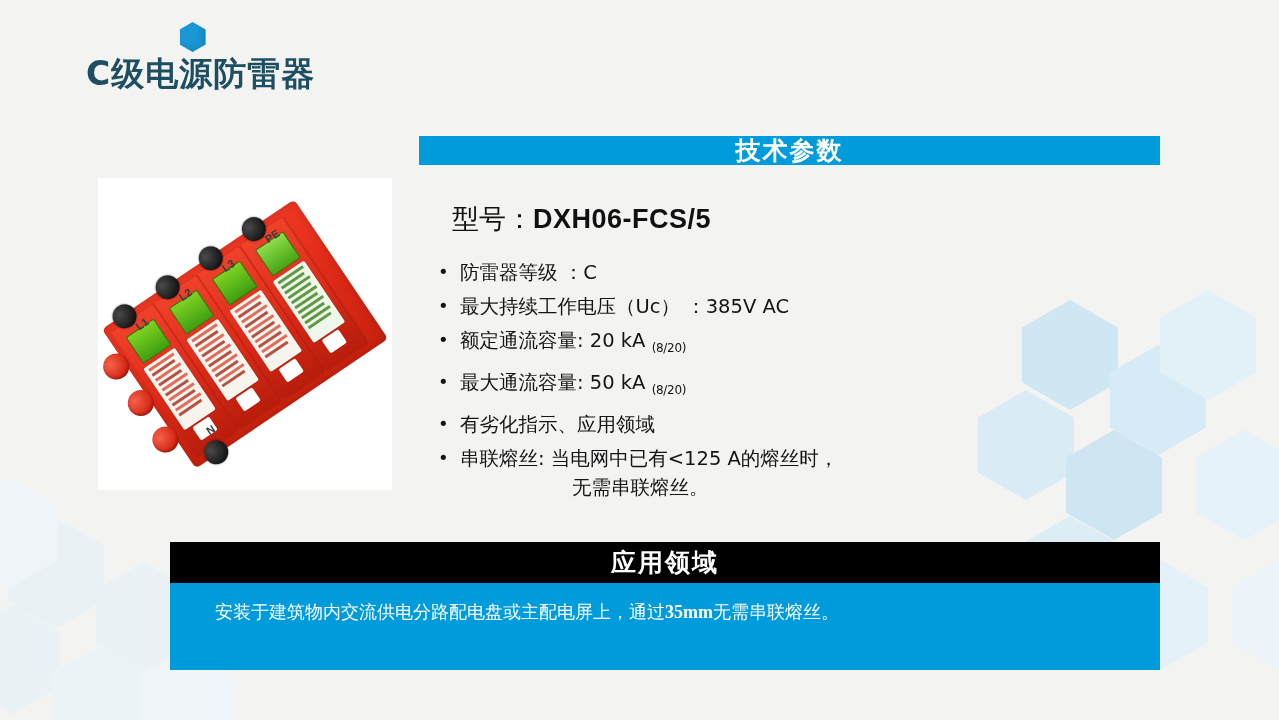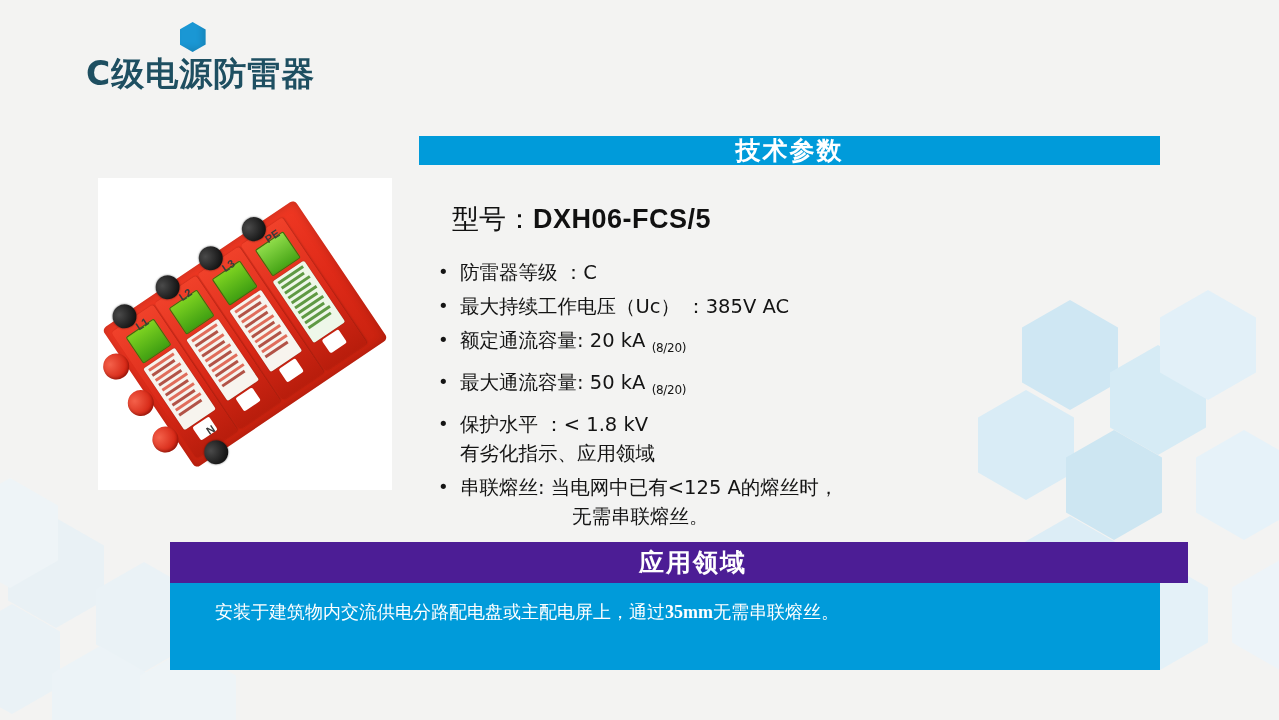"保护水平 ：< 1.8 kV" span { html: <span>保护水平 ：&lt; 1.8 kV</span> -> none }
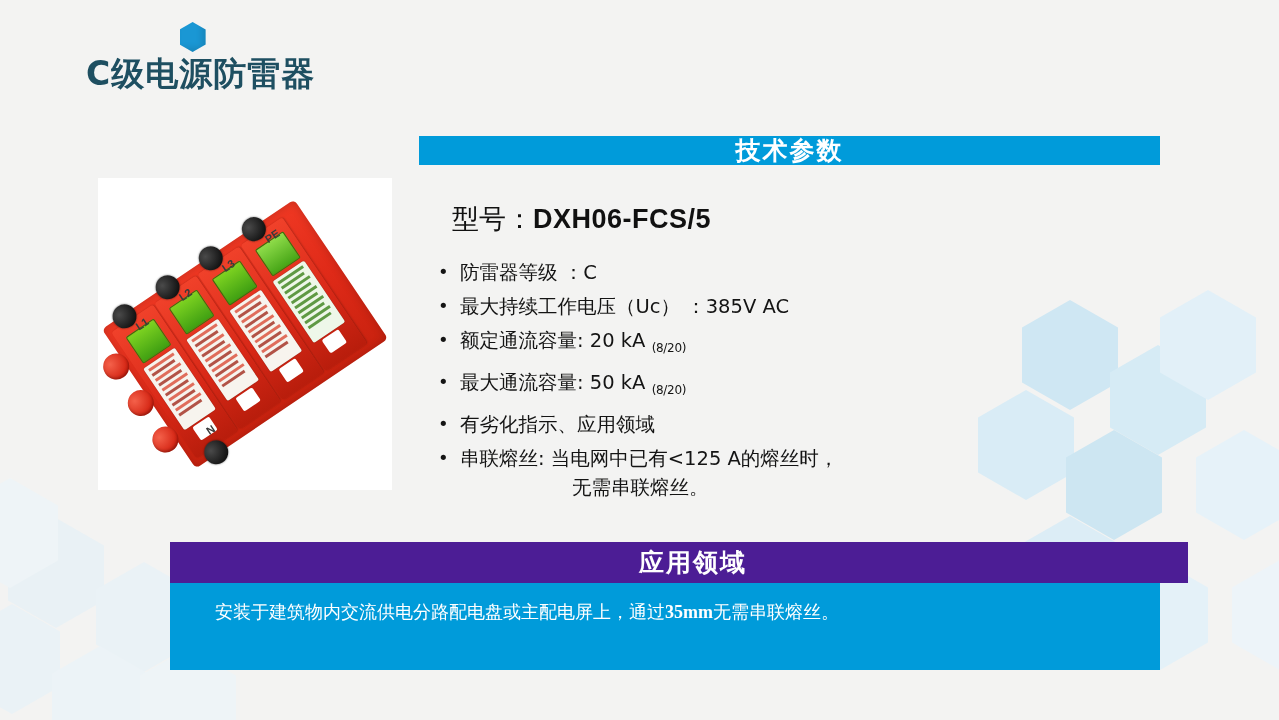"应用领域" .app-header { background: #4c1d95 -> #000000; padding-left: 28px -> none }
